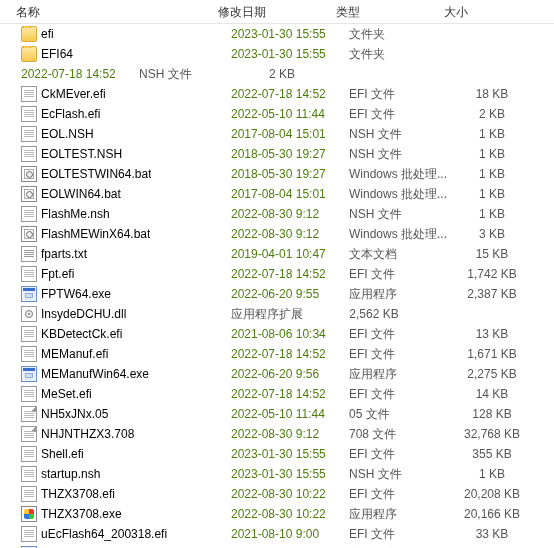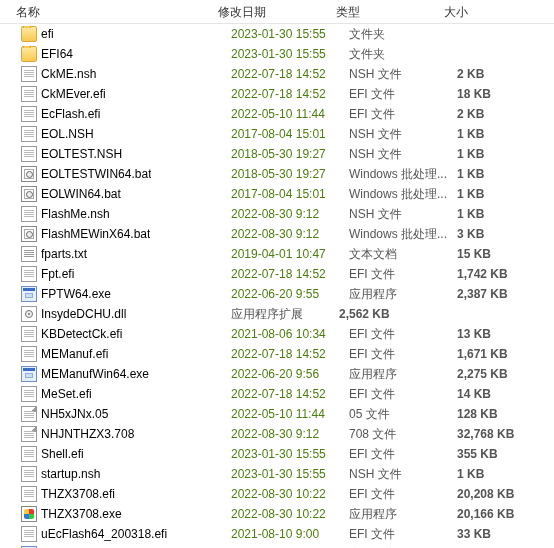"CkME.nsh" div.cell-name { html: <div> <span></span> <span>CkME.nsh</span> </div> -> none }
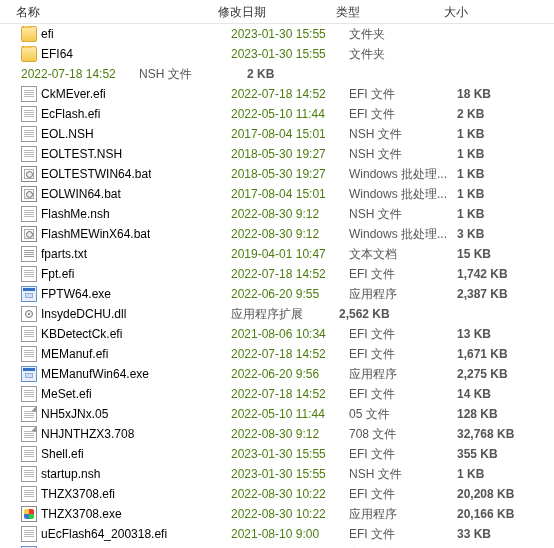"2 KB" .cell-size { font-weight: bold -> none; text-align: left -> center }
